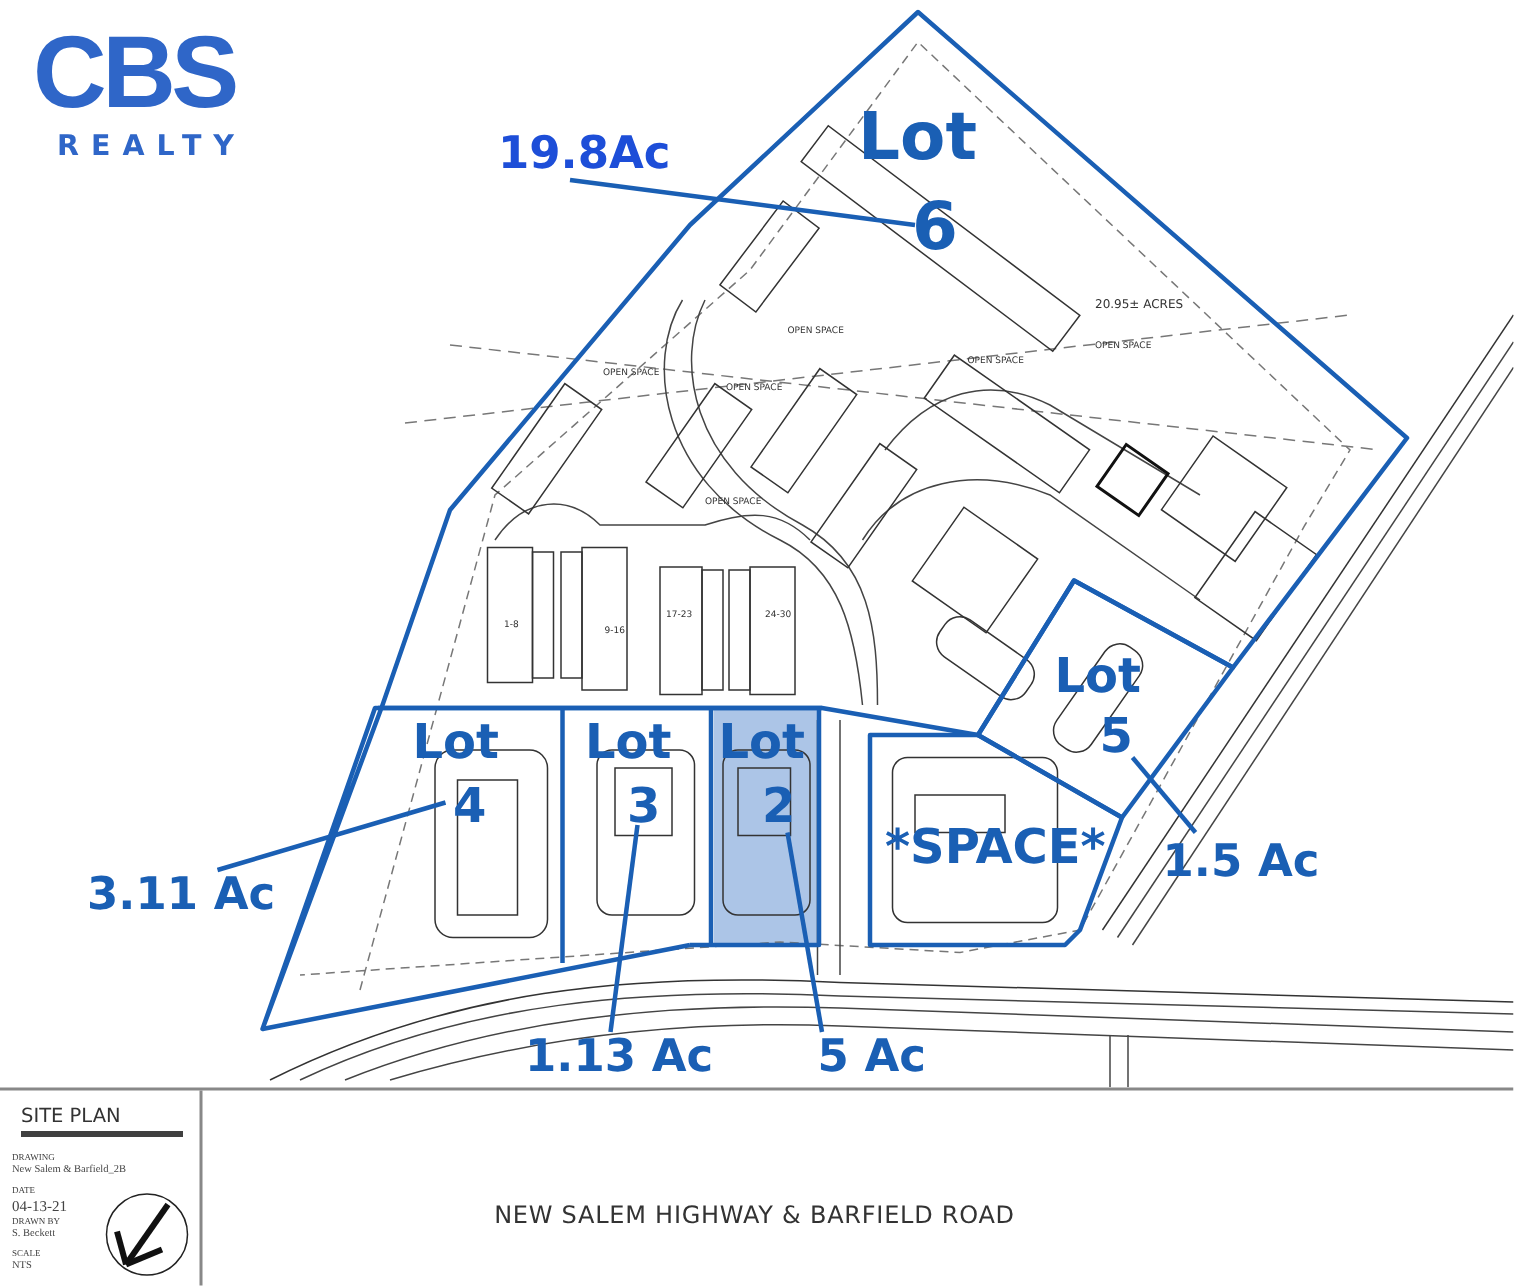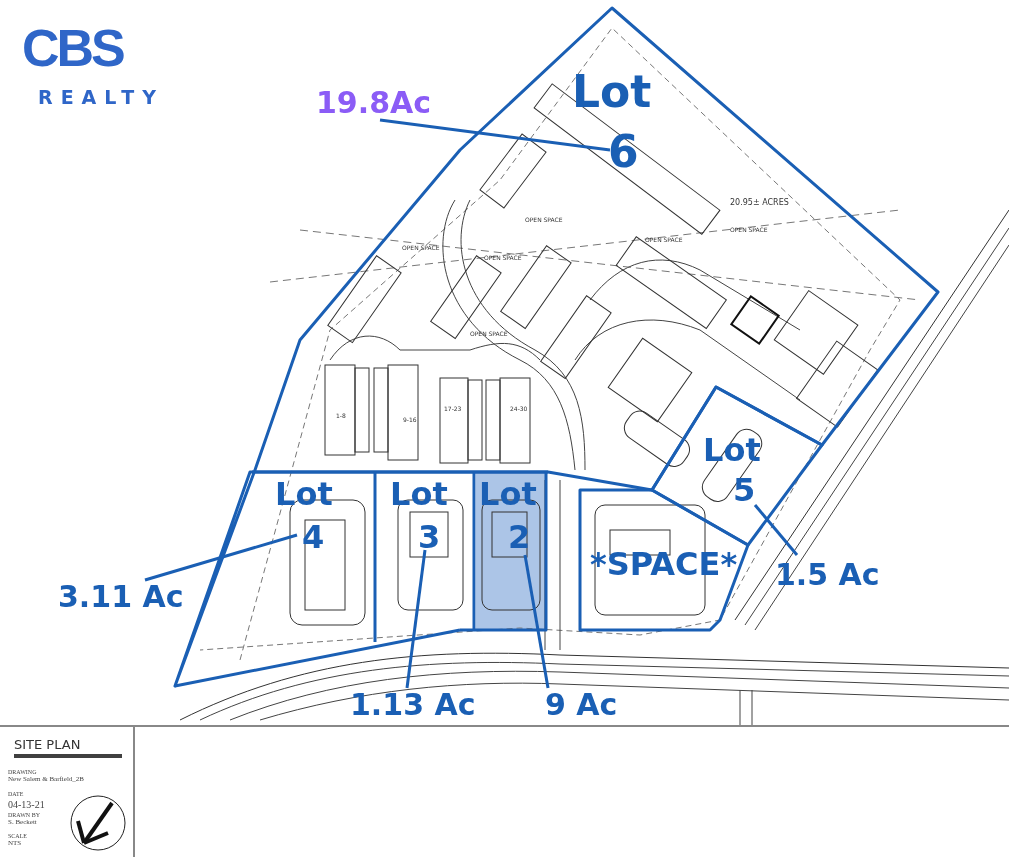"CBS" .logo-cbs { font-size: 52px -> 68px }
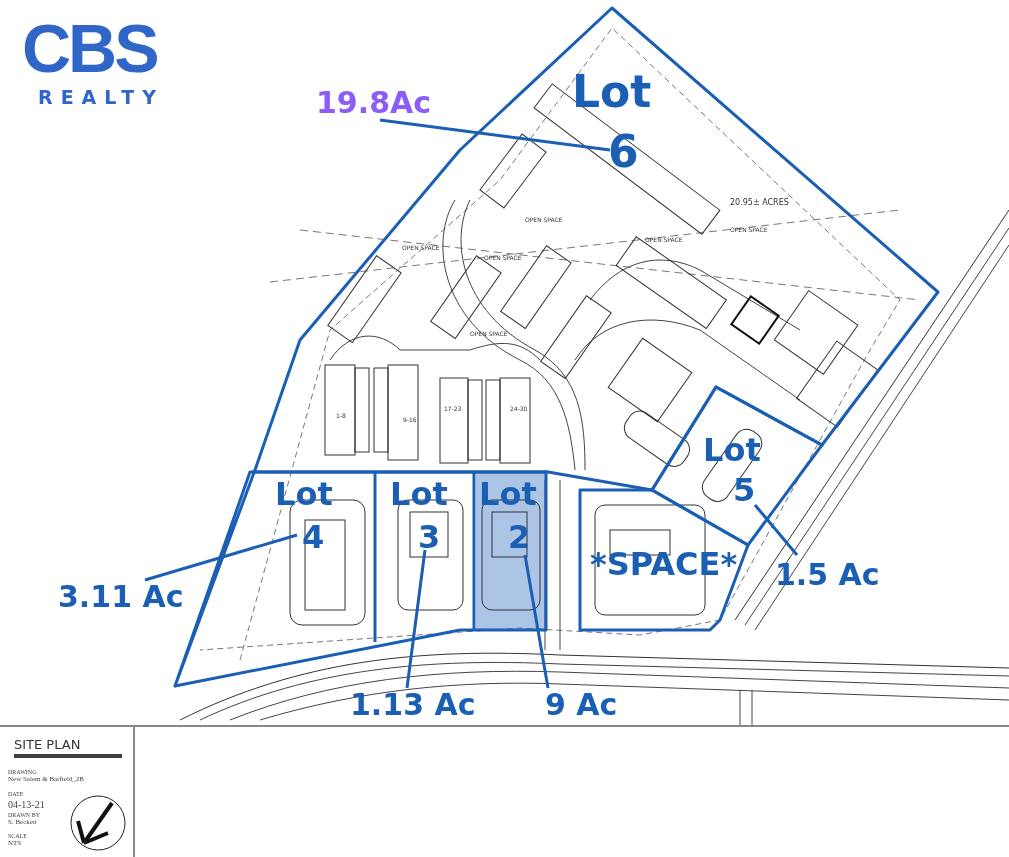"19.8Ac" div.abs { color: #8b5cf6 -> #1d4ed8; left: 316px -> 332px }
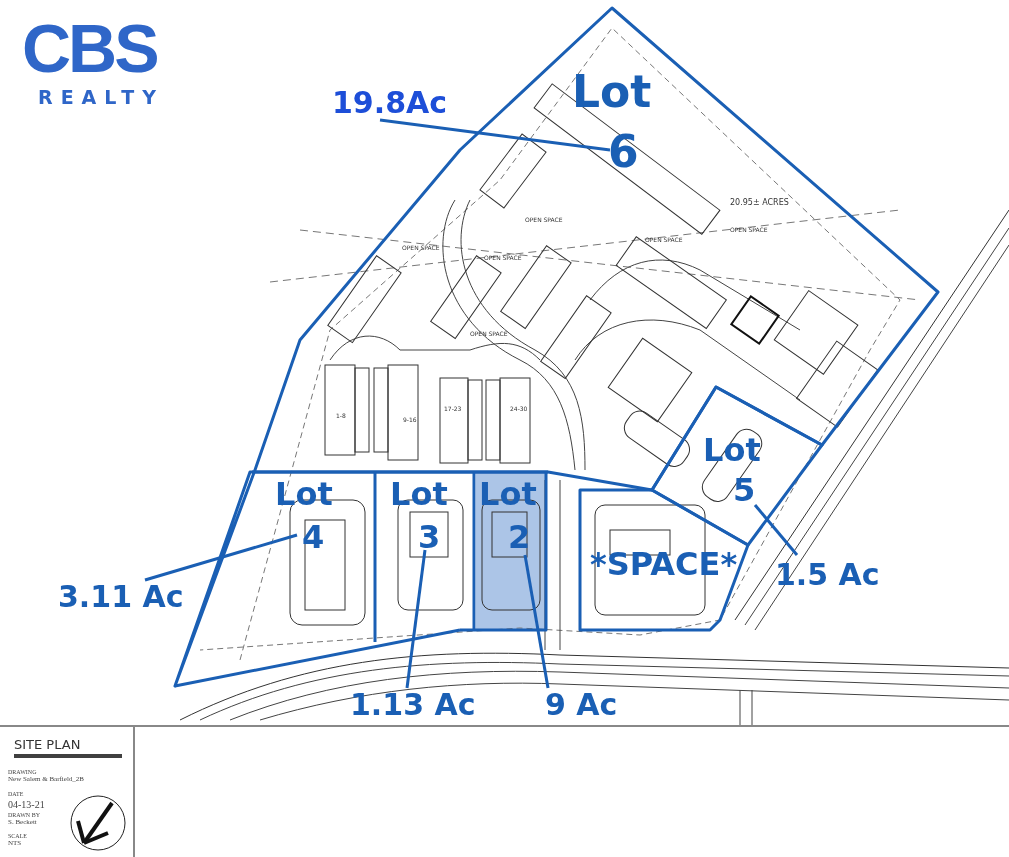"9 Ac" div.abs { text: 9 -> 5 }
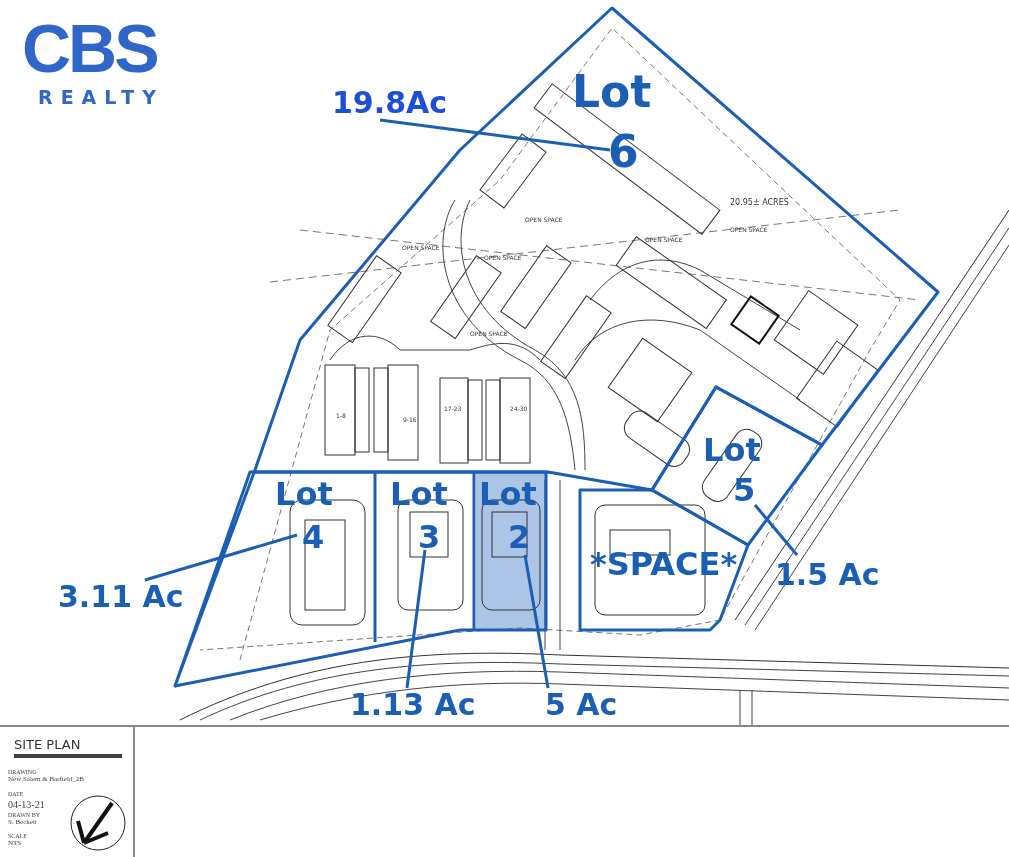"NEW SALEM HIGHWAY & BARFIELD" div.abs { html: none -> <div>NEW SALEM HIGHWAY &amp; BARFIELD ROAD</div> }
